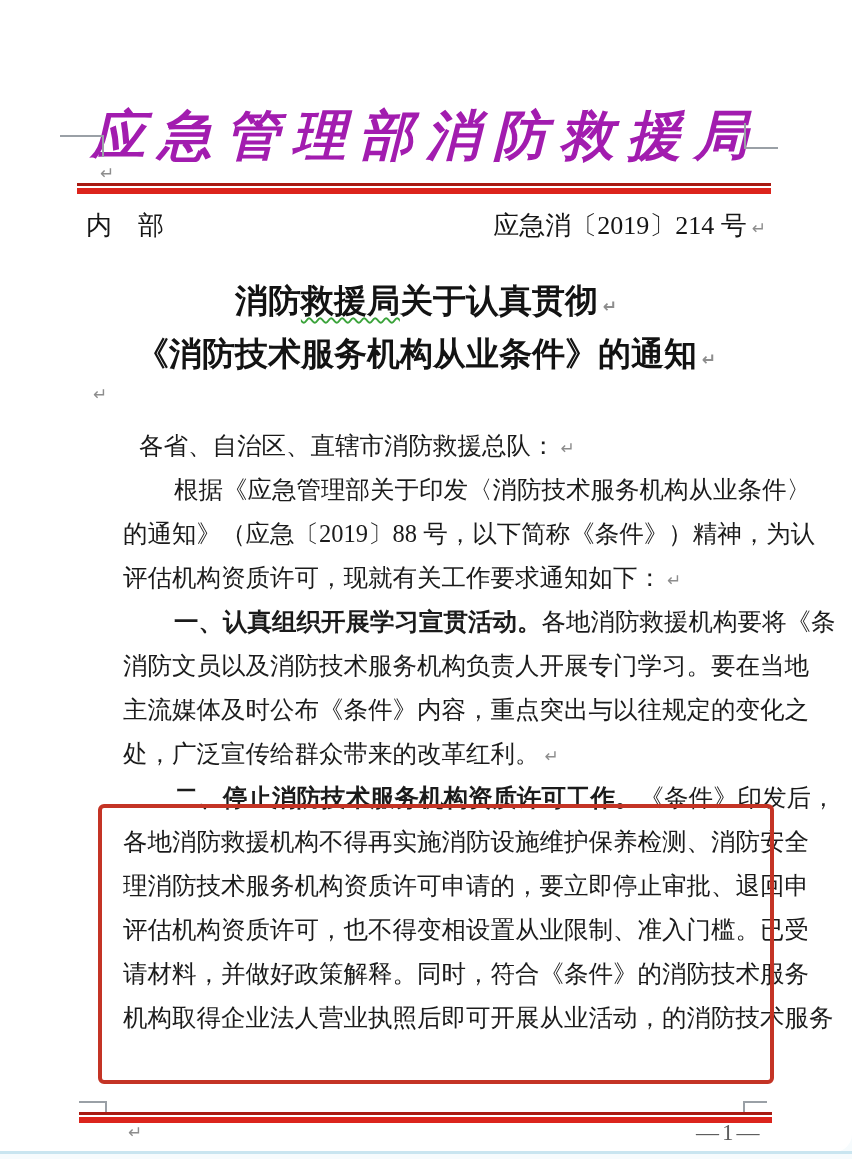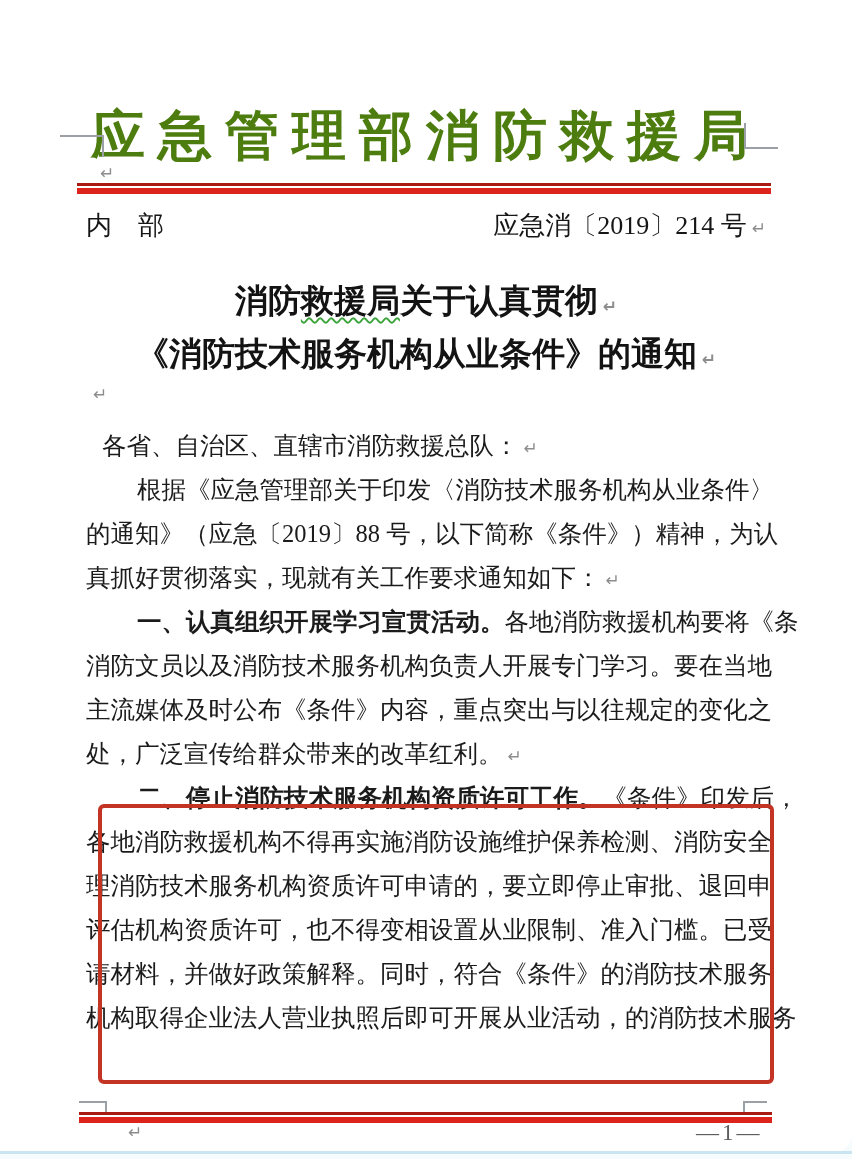"应急管理部消防救援局" .agency { color: #4d7c0f -> #a21caf; font-style: none -> italic }
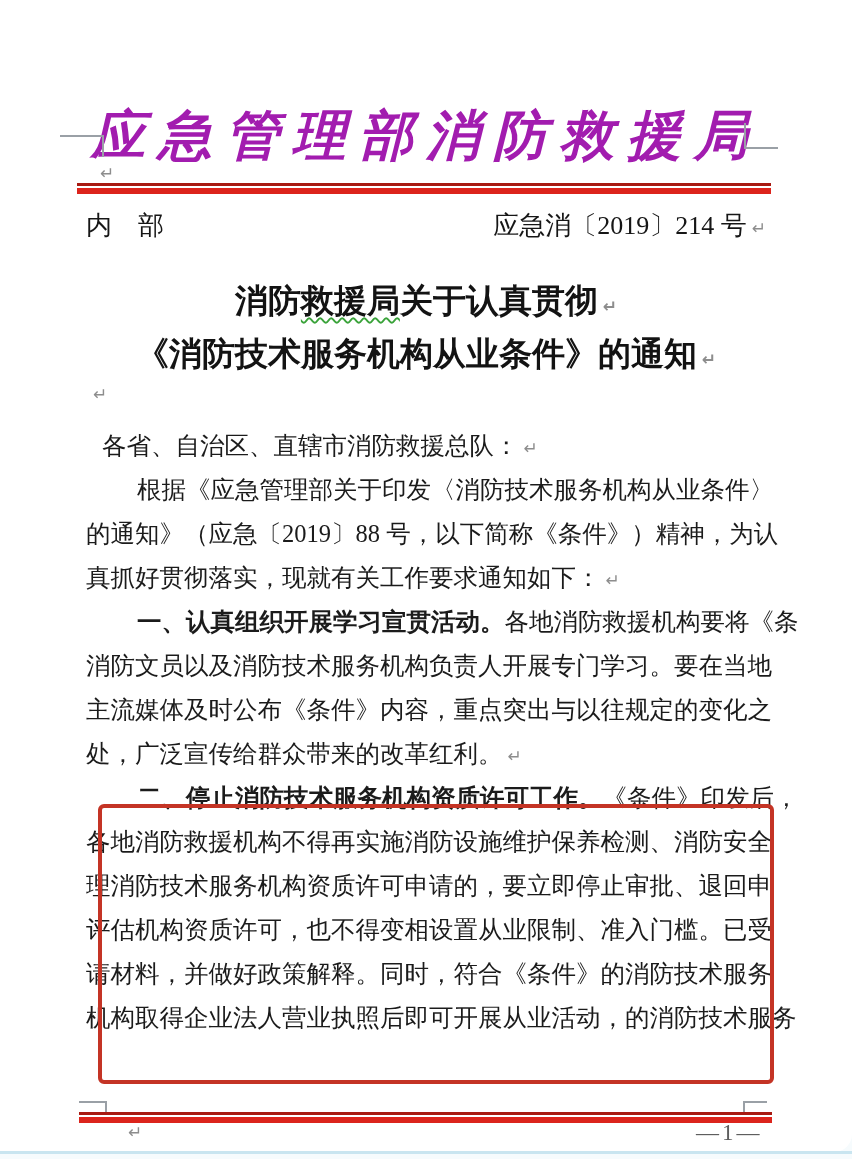"各省、自治区、直辖市消防救援总队： ↵" .bline { margin-left: none -> 37px }
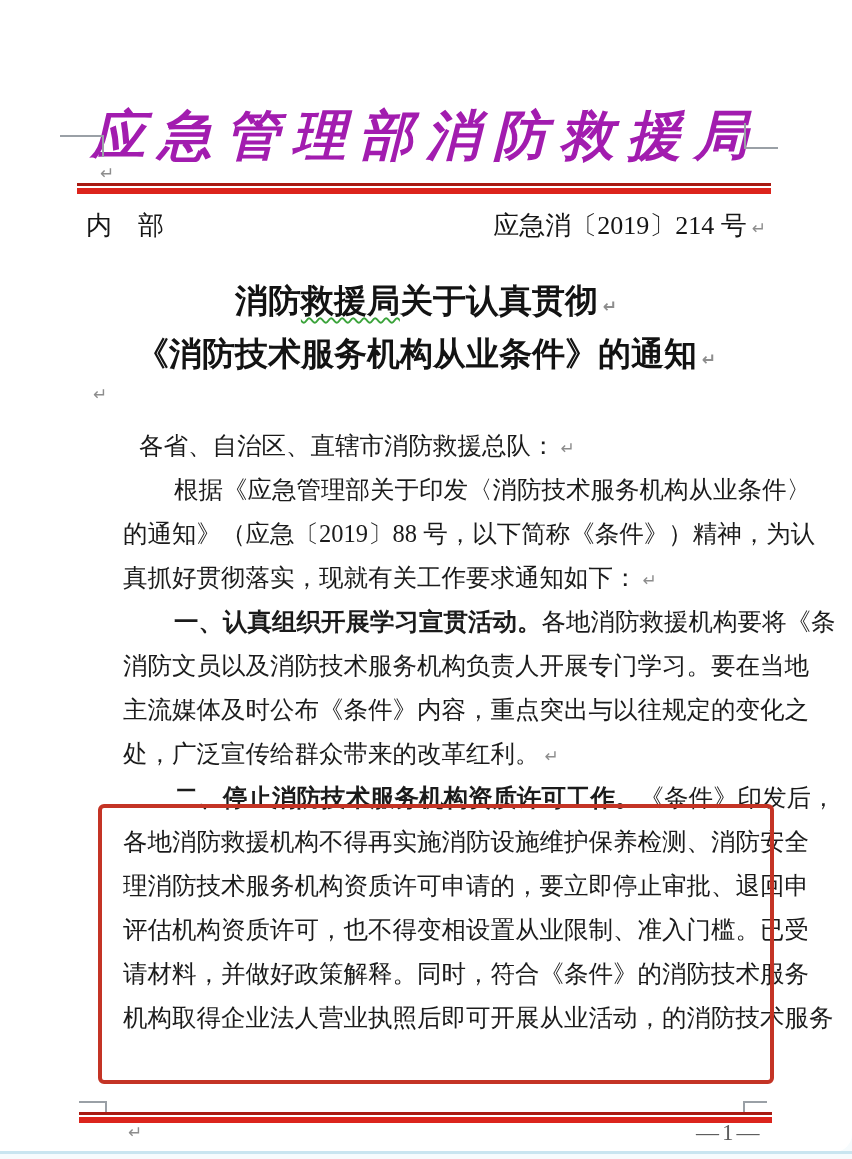"真抓好贯彻落实，现就有关工作要求通知如下：" span { text: 真抓好贯彻落实 -> 评估机构资质许可 }
